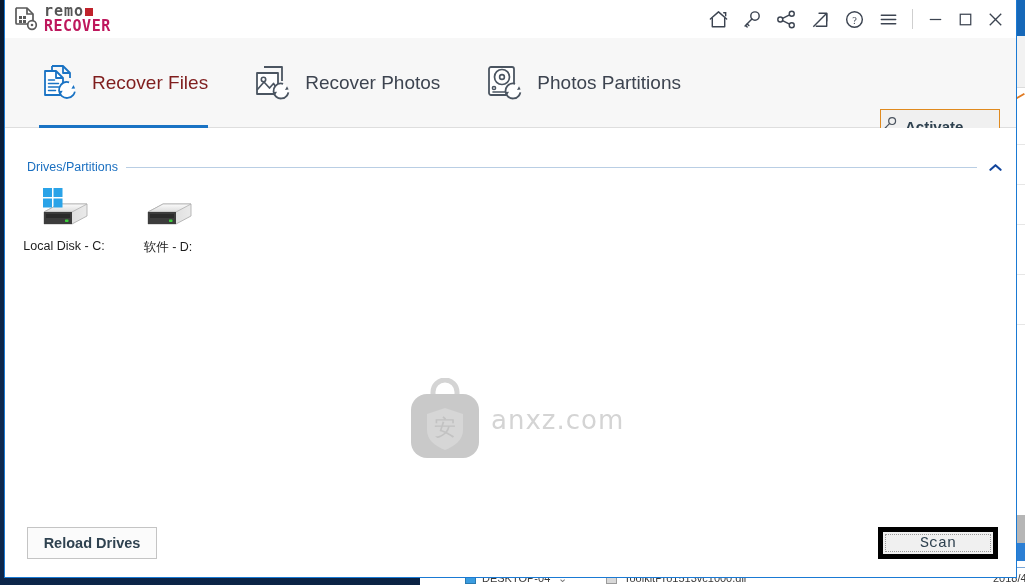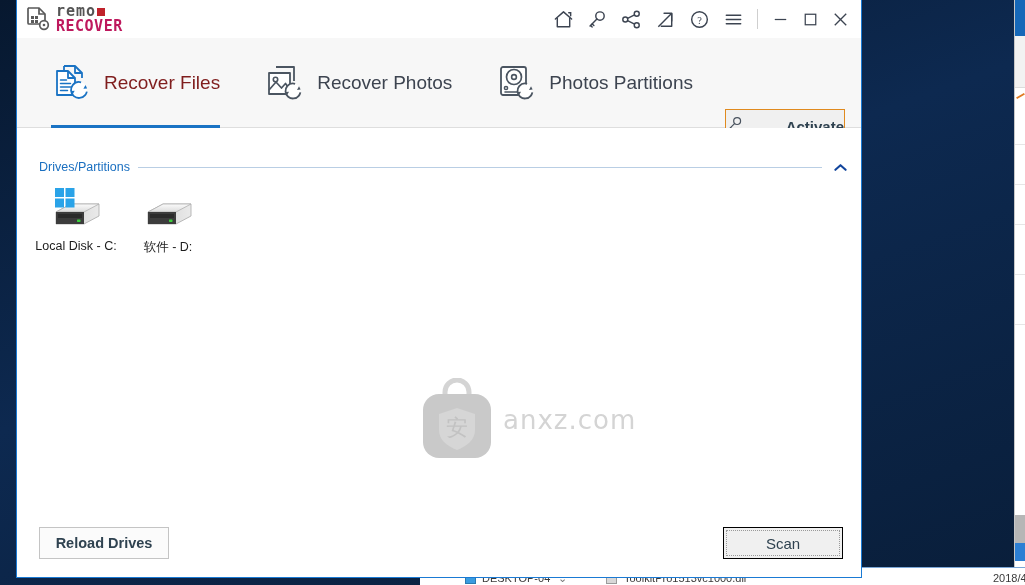"remo" #app-window { left: 16px -> 4px; width: 846px -> 1013px }
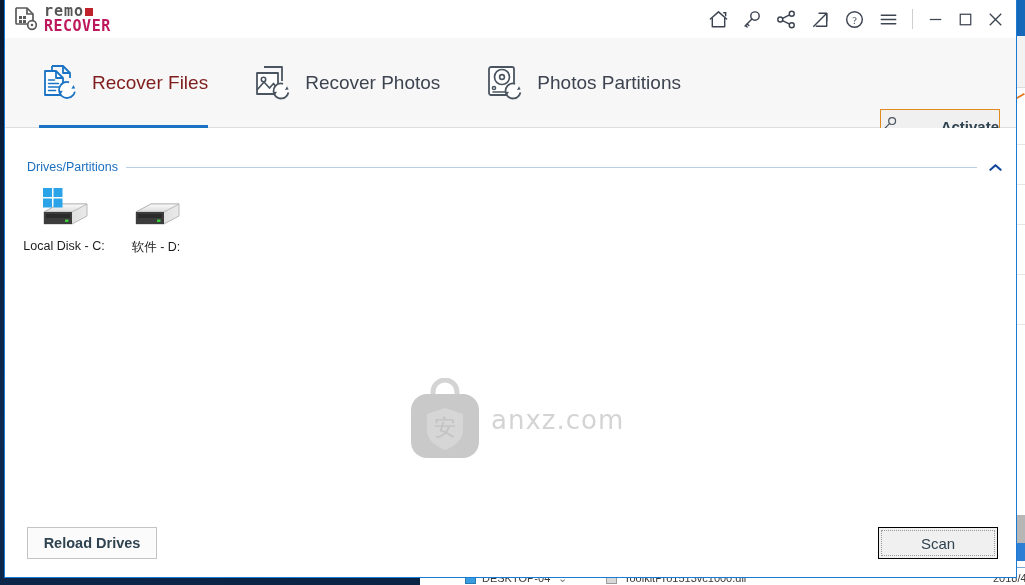"Activate" #activate-btn { justify-content: space-between -> flex-start }
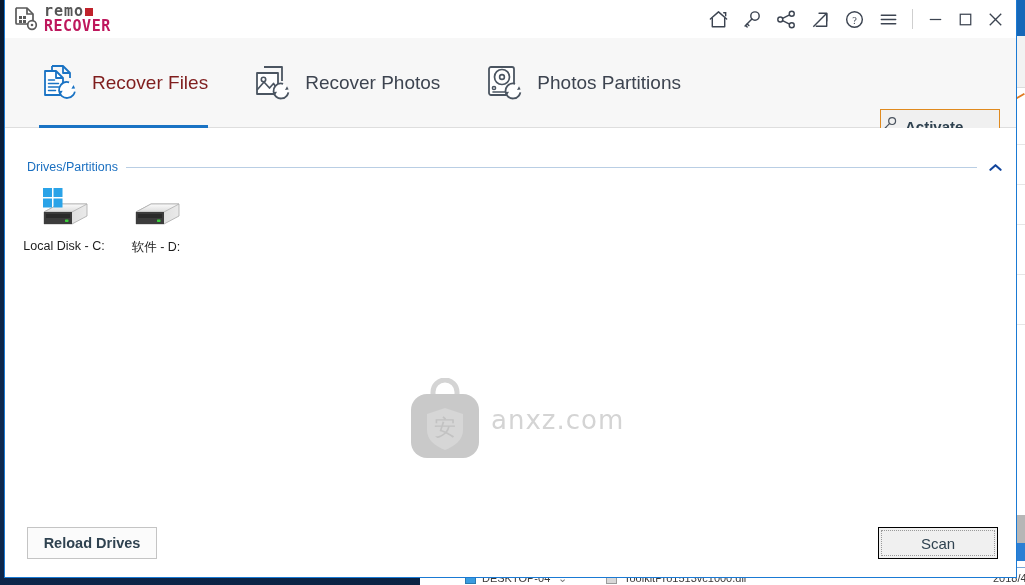"Local Disk - C:" #drive-list { gap: 2px -> 14px }
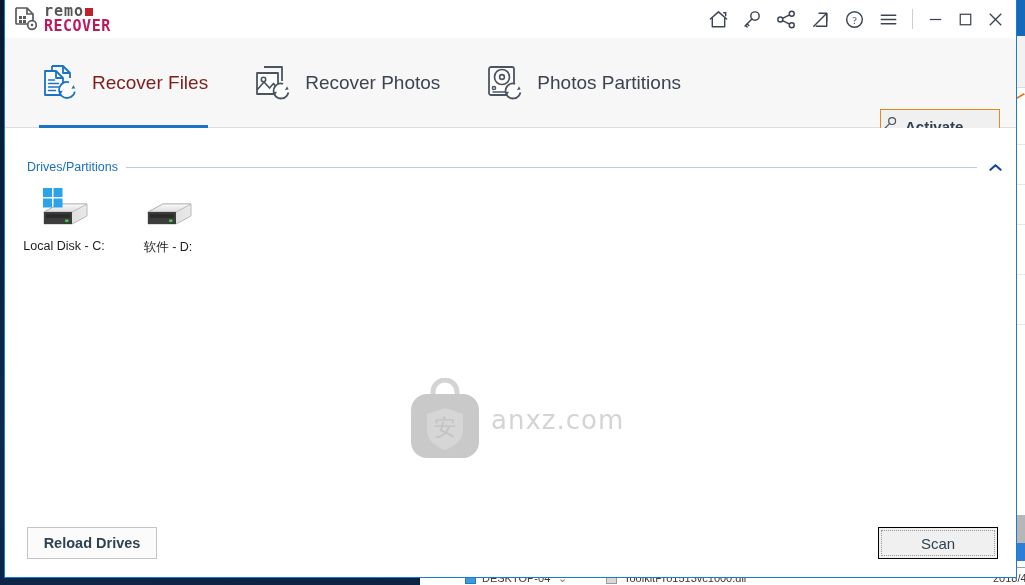"Scan" #scan-btn { border: 1px solid #000000 -> 5px solid #000000; font-family: none -> Liberation Mono, monospace }
